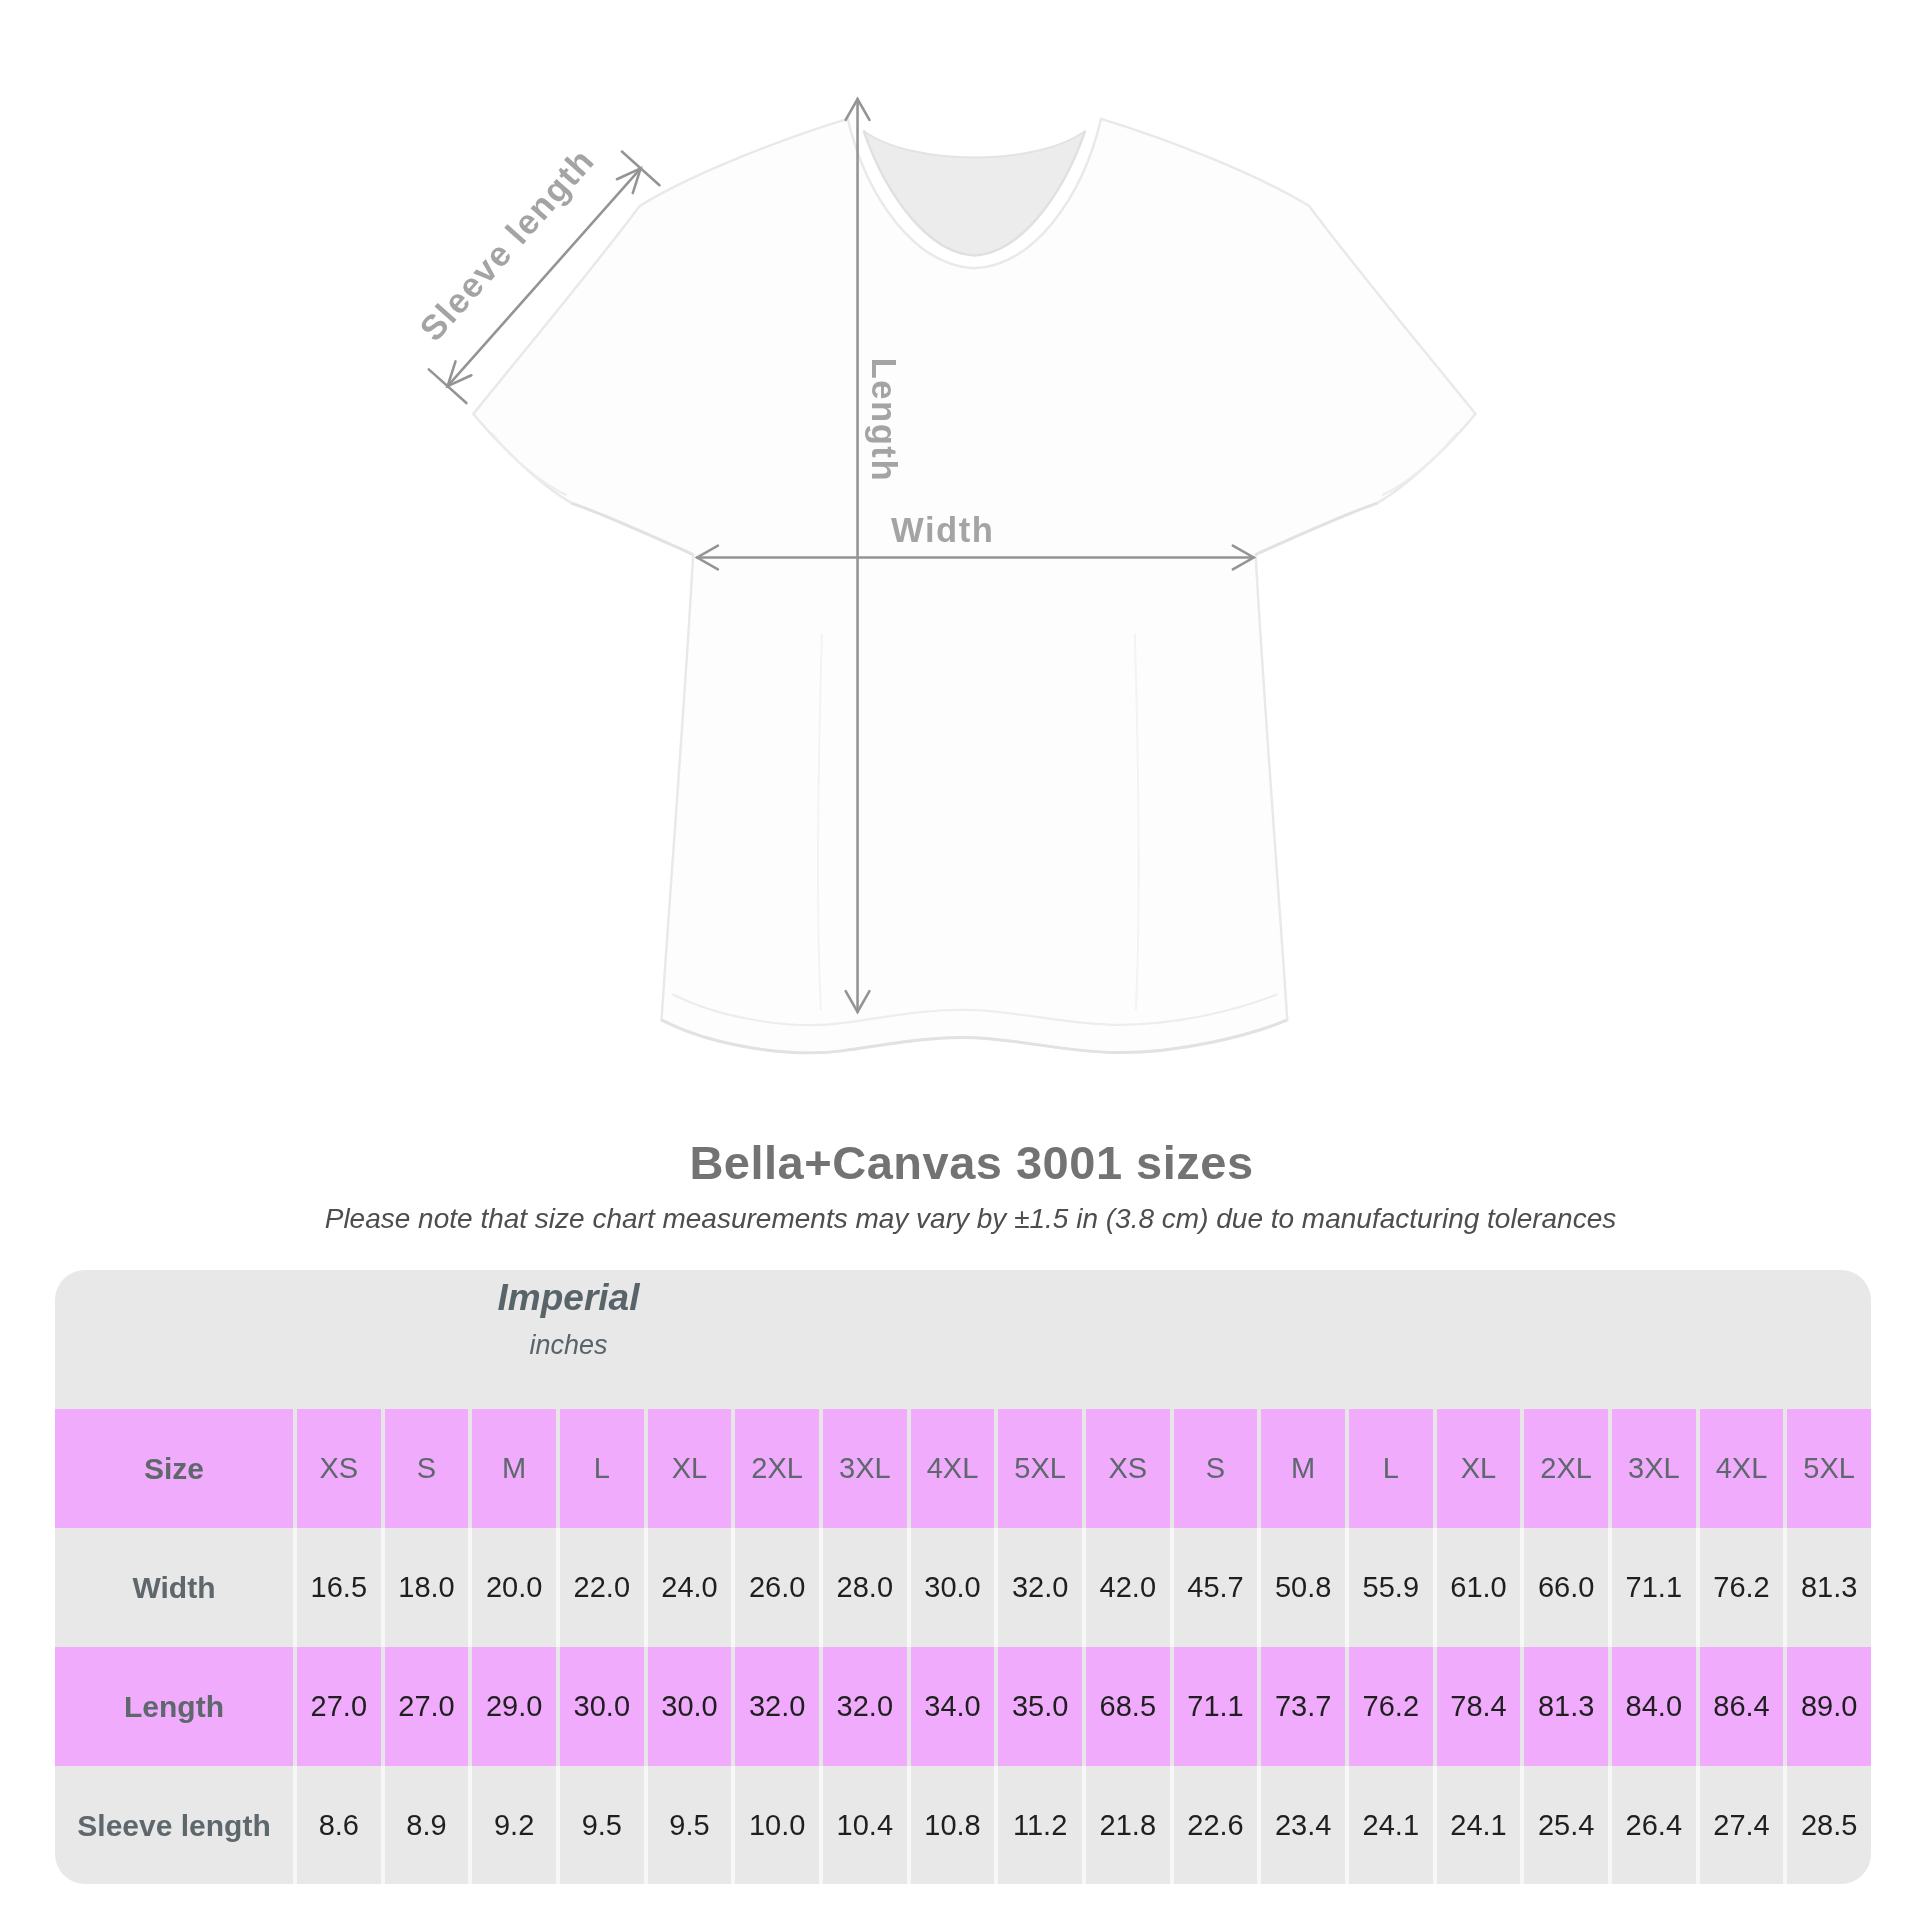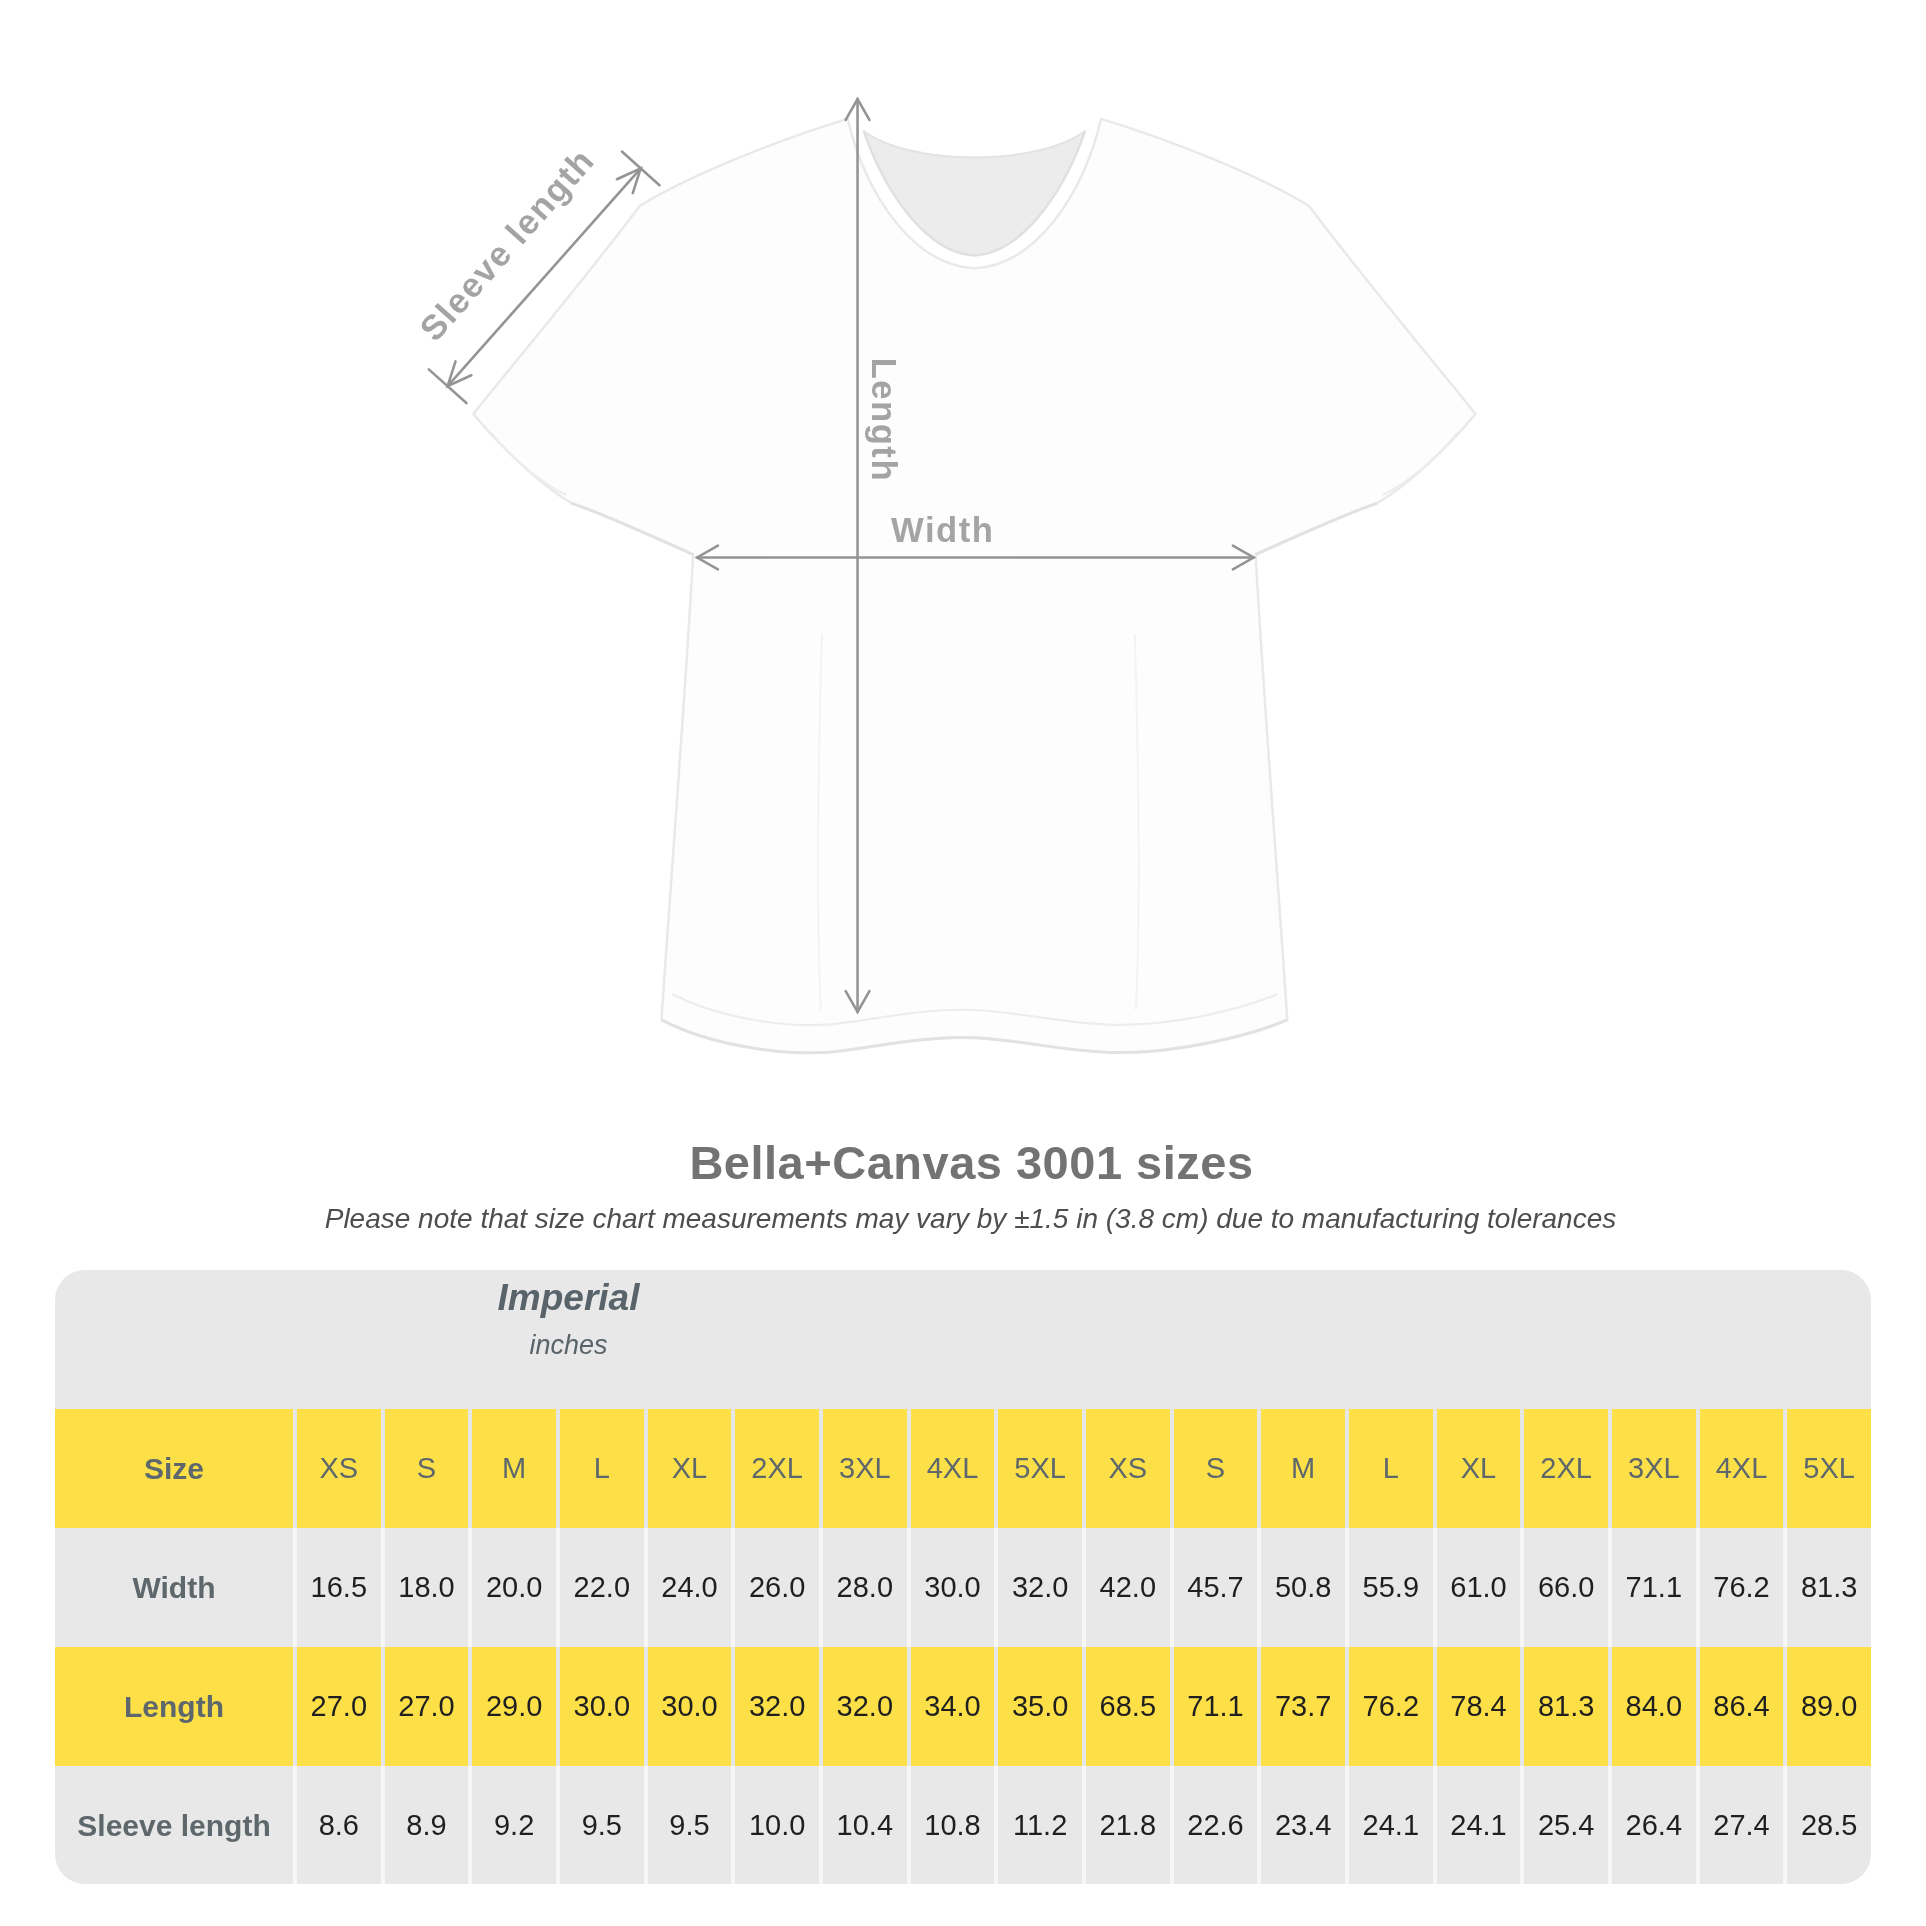"Size" .row-white { background: #fde047 -> #f0abfc }
